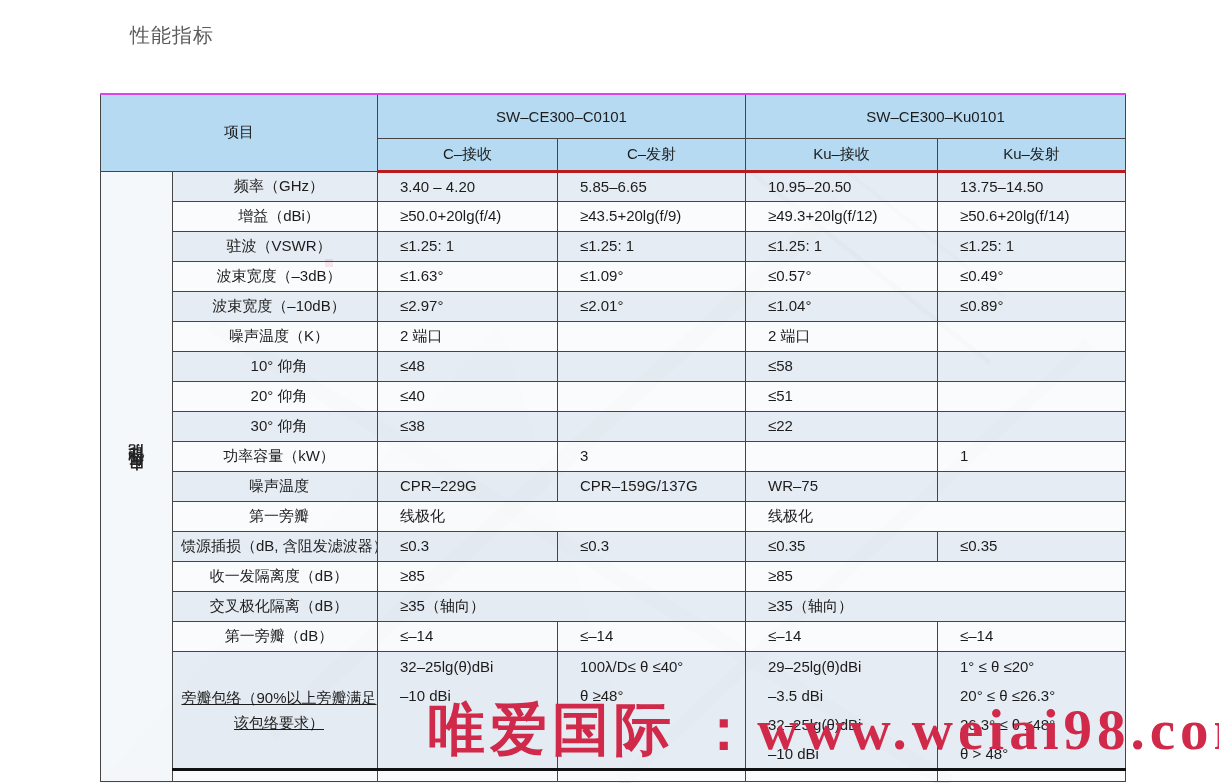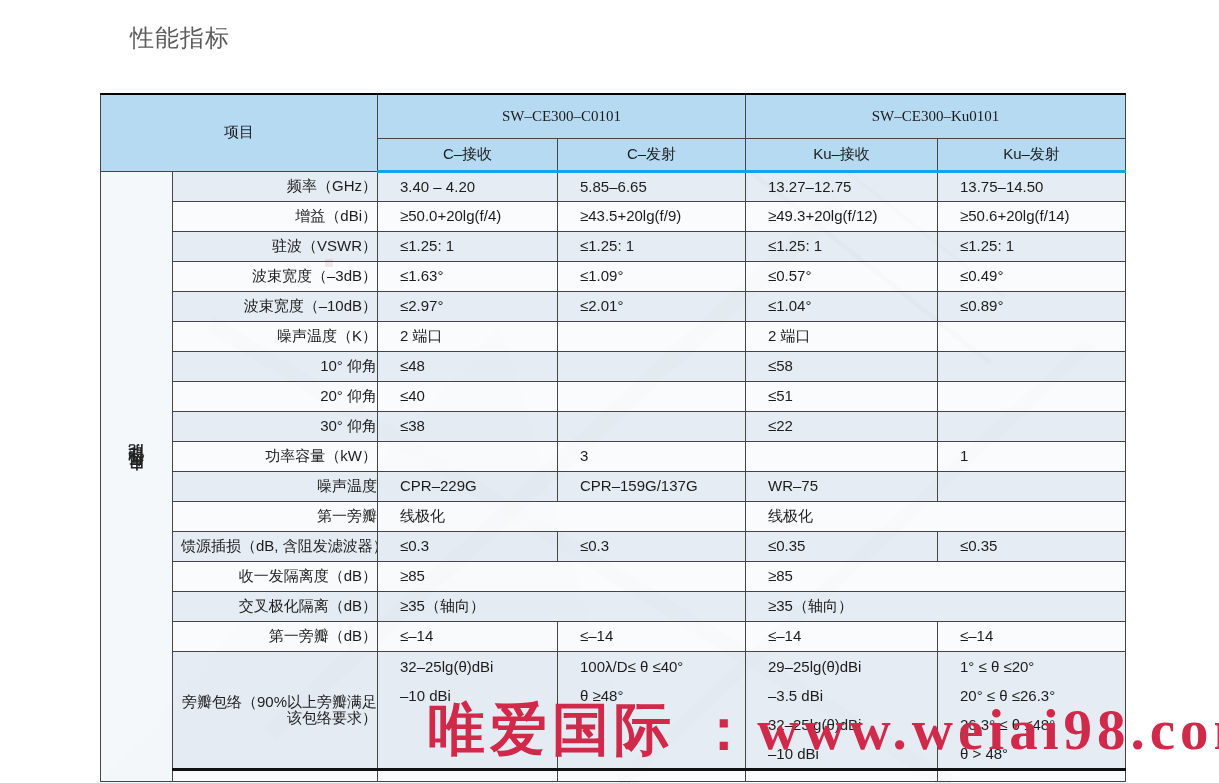"性能指标" .page-title { font-size: 24px -> 20px }
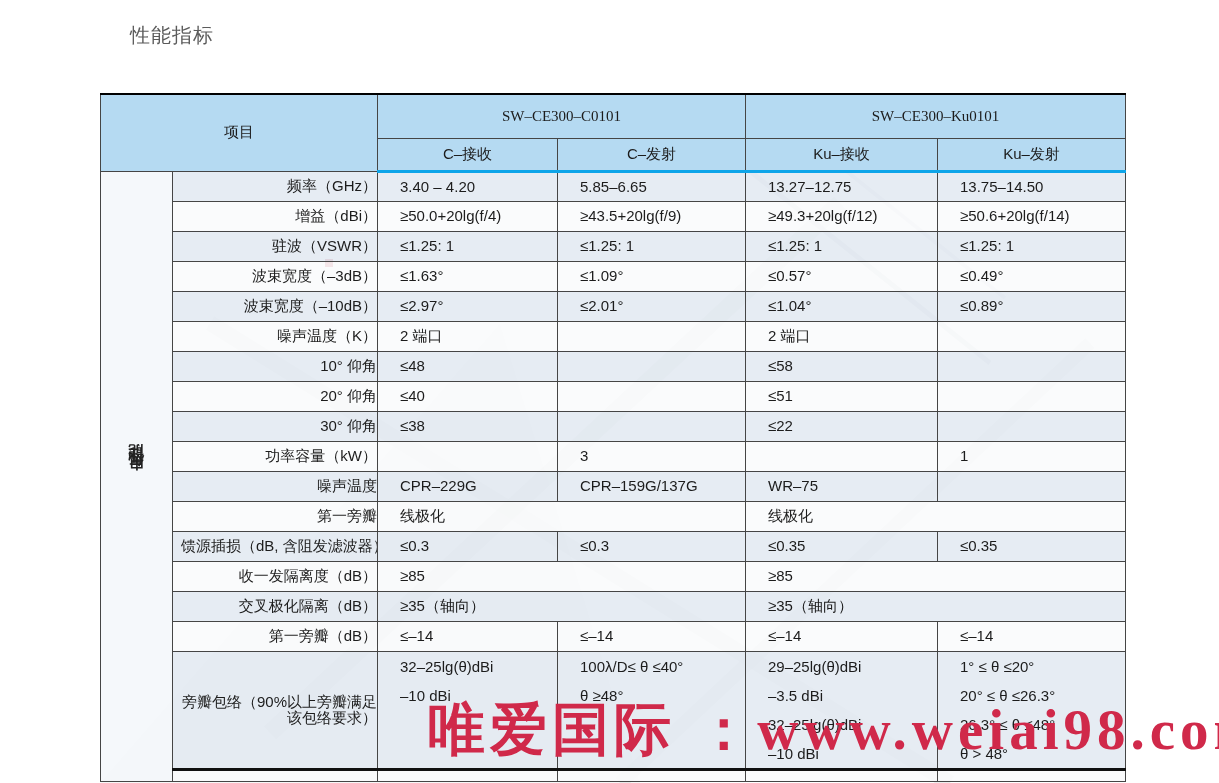"SW–CE300–C0101" tr.h1 th { border-top: 2px solid #000000 -> 2px solid #d946ef; font-family: Liberation Serif, serif -> none }
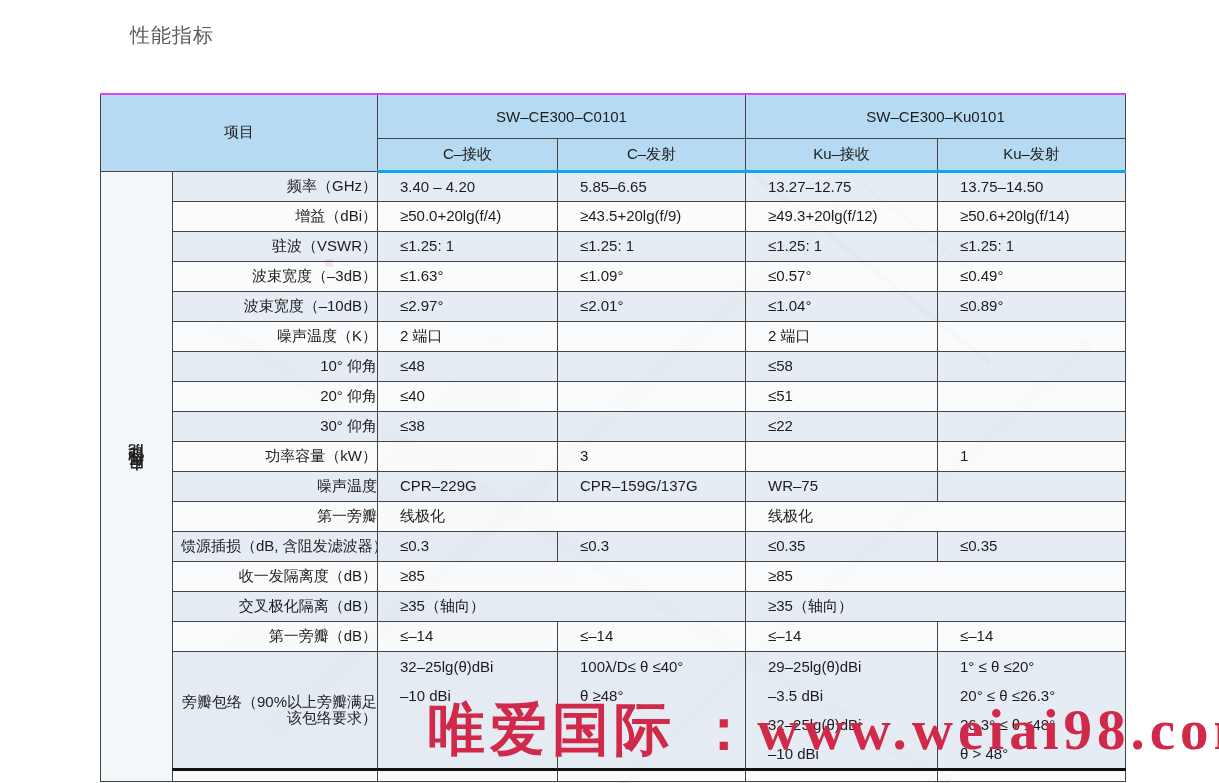"C–接收" tr.h2 th { border-bottom: 3px solid #0ea5e9 -> 3px solid #b91c1c }
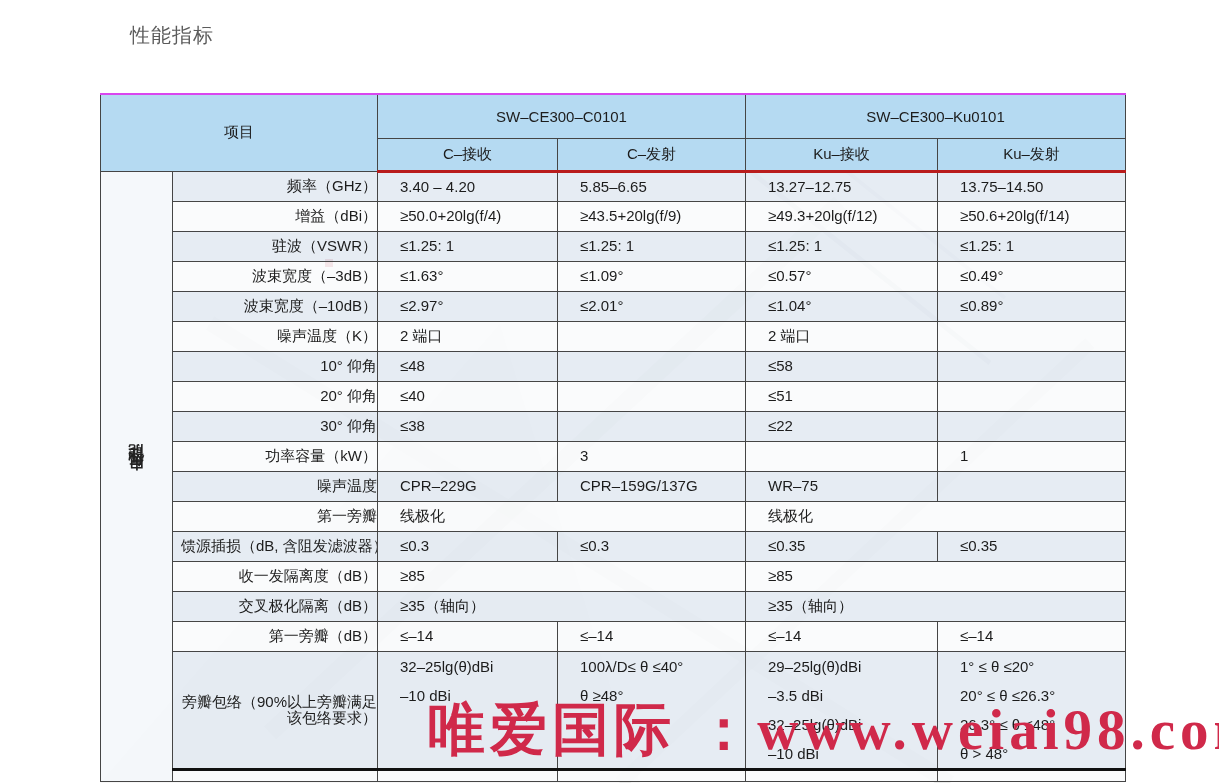"频率（GHz）" td.rowlabel { text-align: right -> center }
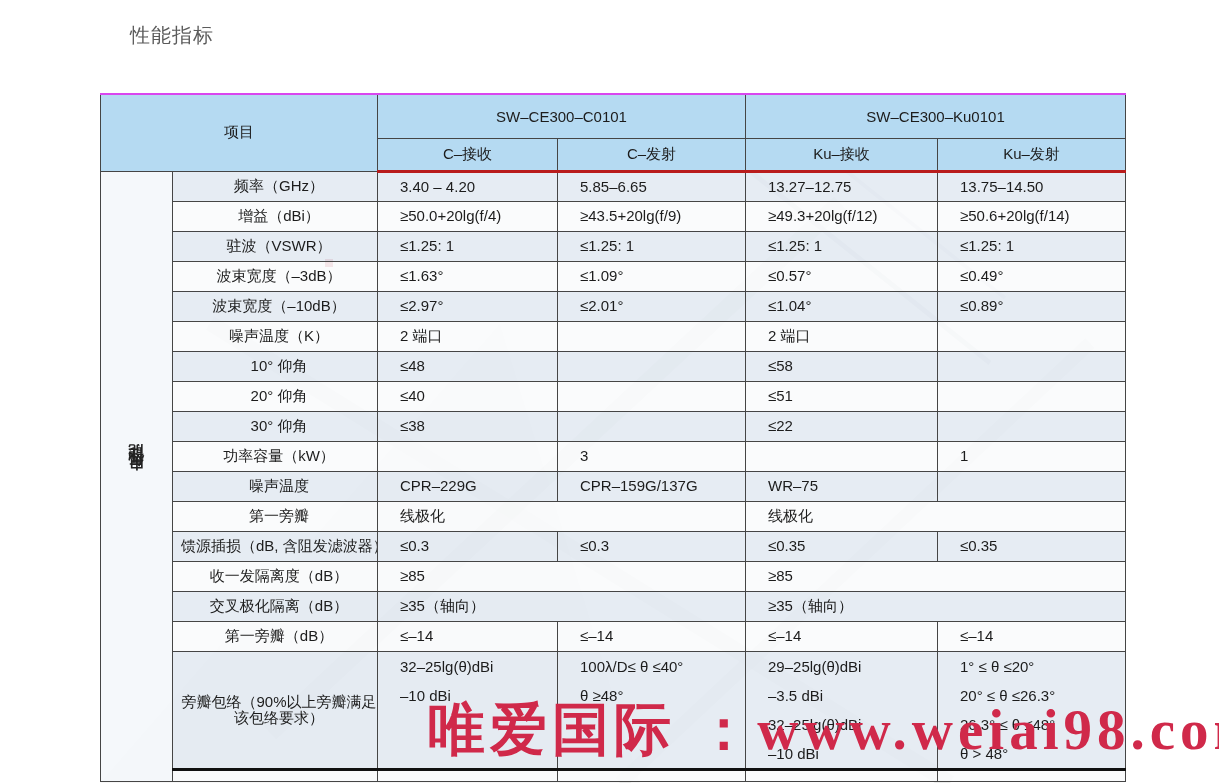"13.27–12.75" td.val { text: 13.27–12.75 -> 10.95–20.50 }
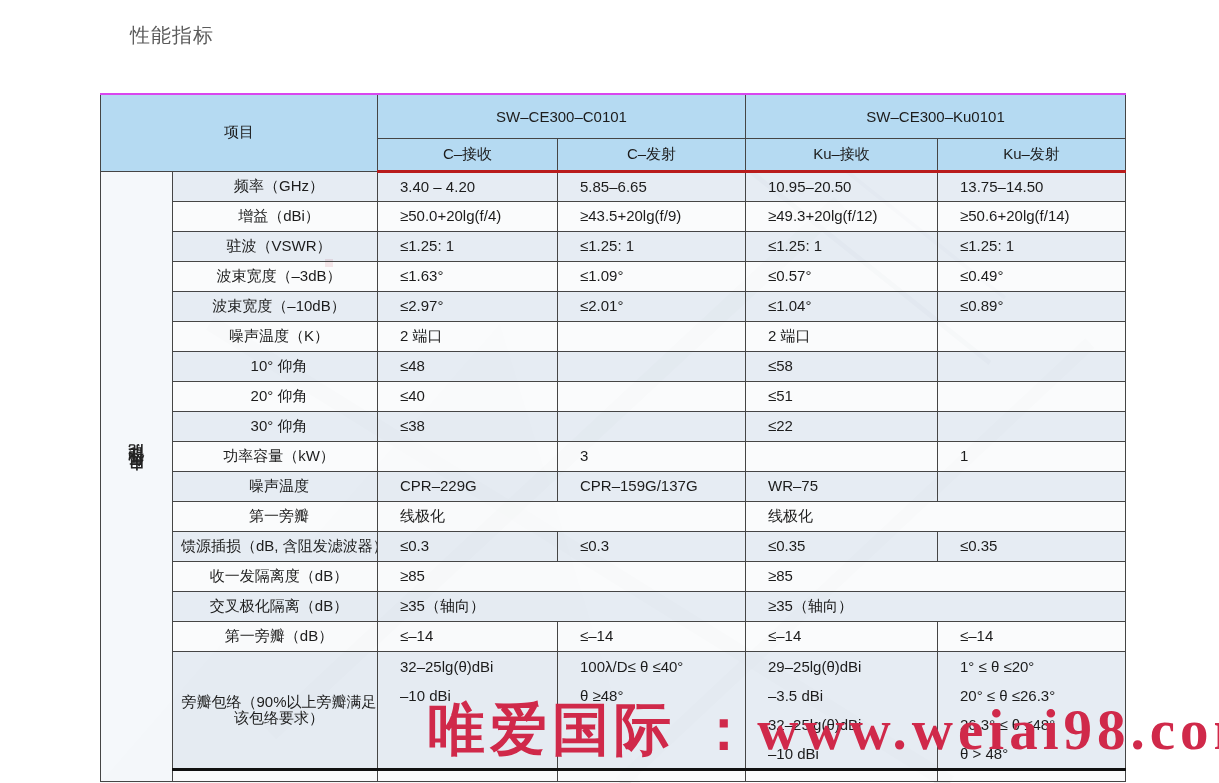"旁瓣包络（90%以上旁瓣满足该包络要求）" tr.envelope td.rowlabel { line-height: 16px -> 25px; text-decoration: none -> underline }
